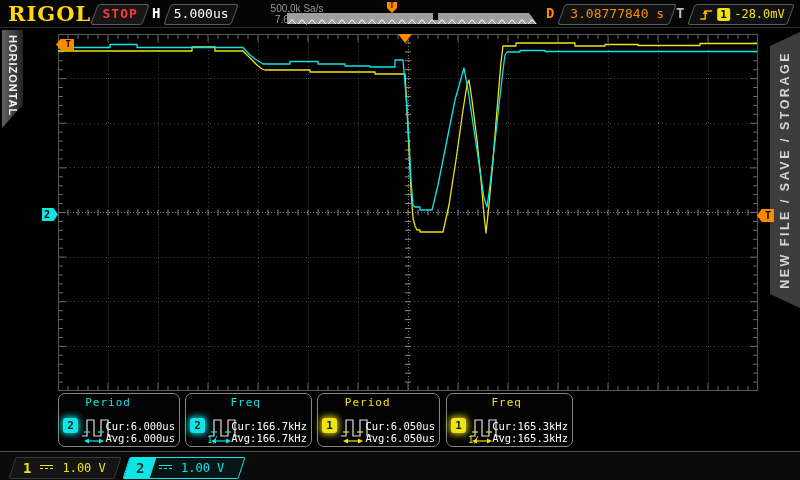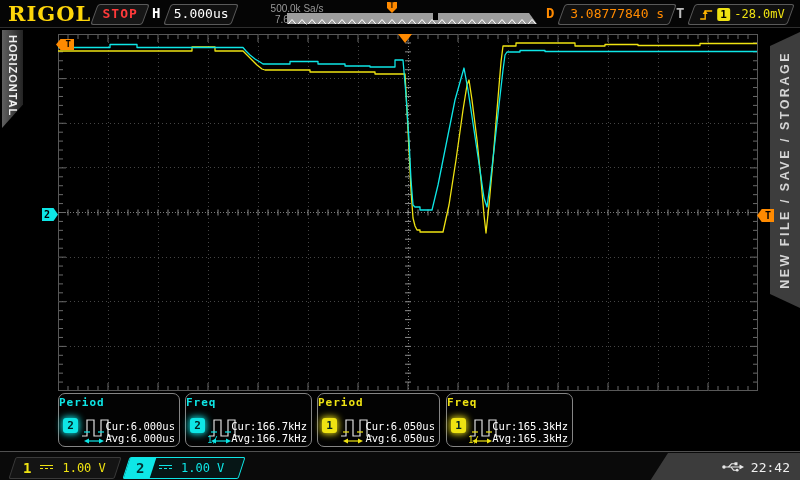"Period" .mlabel { font-weight: bold -> normal; text-align: left -> right }
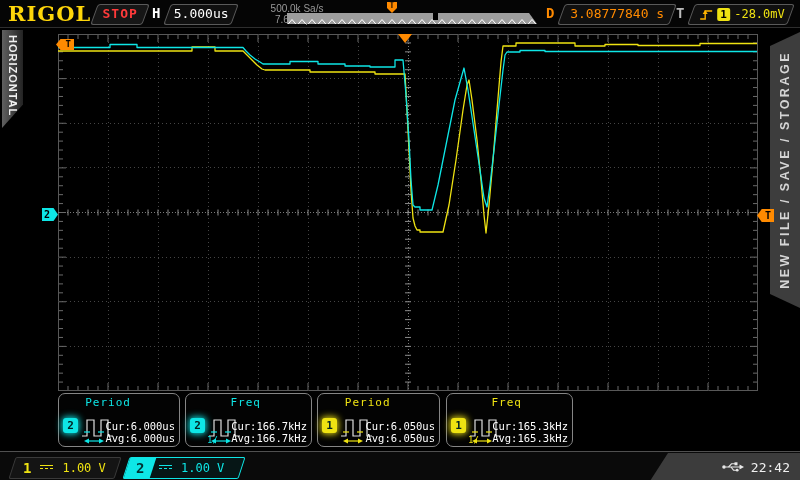"22:42" div.graybox { html: <div> <svg> <circle></circle> <line></line> <polygon></polygon> <polyline></polyline> <rect></rect> <polyline></polyline> <circle></circle> </svg> <span>22:42</span> </div> -> none }
